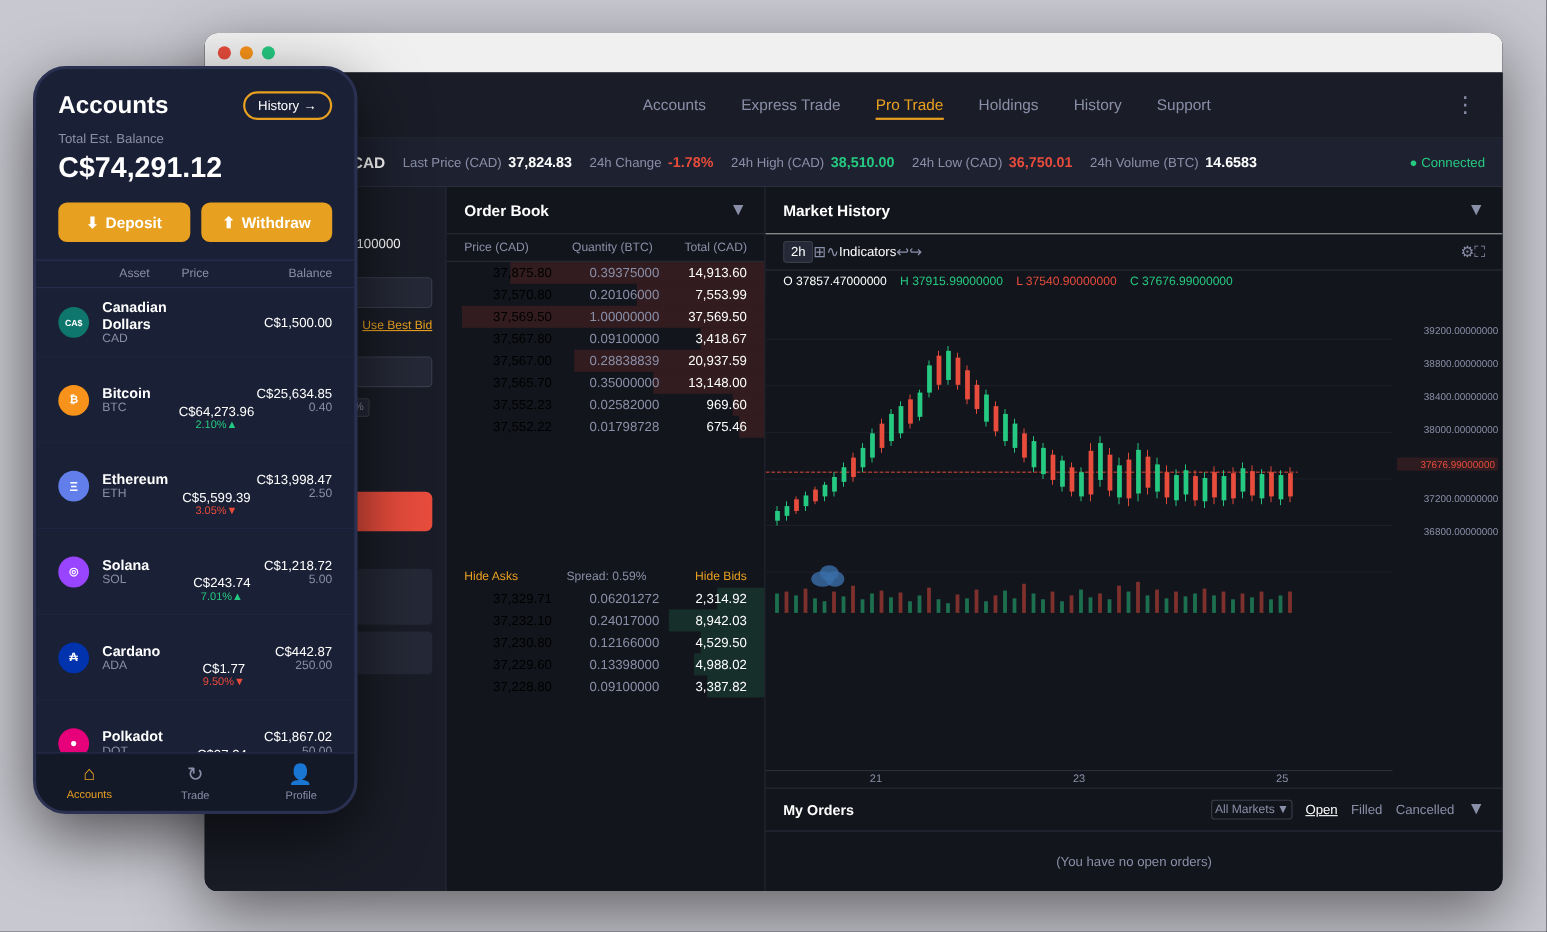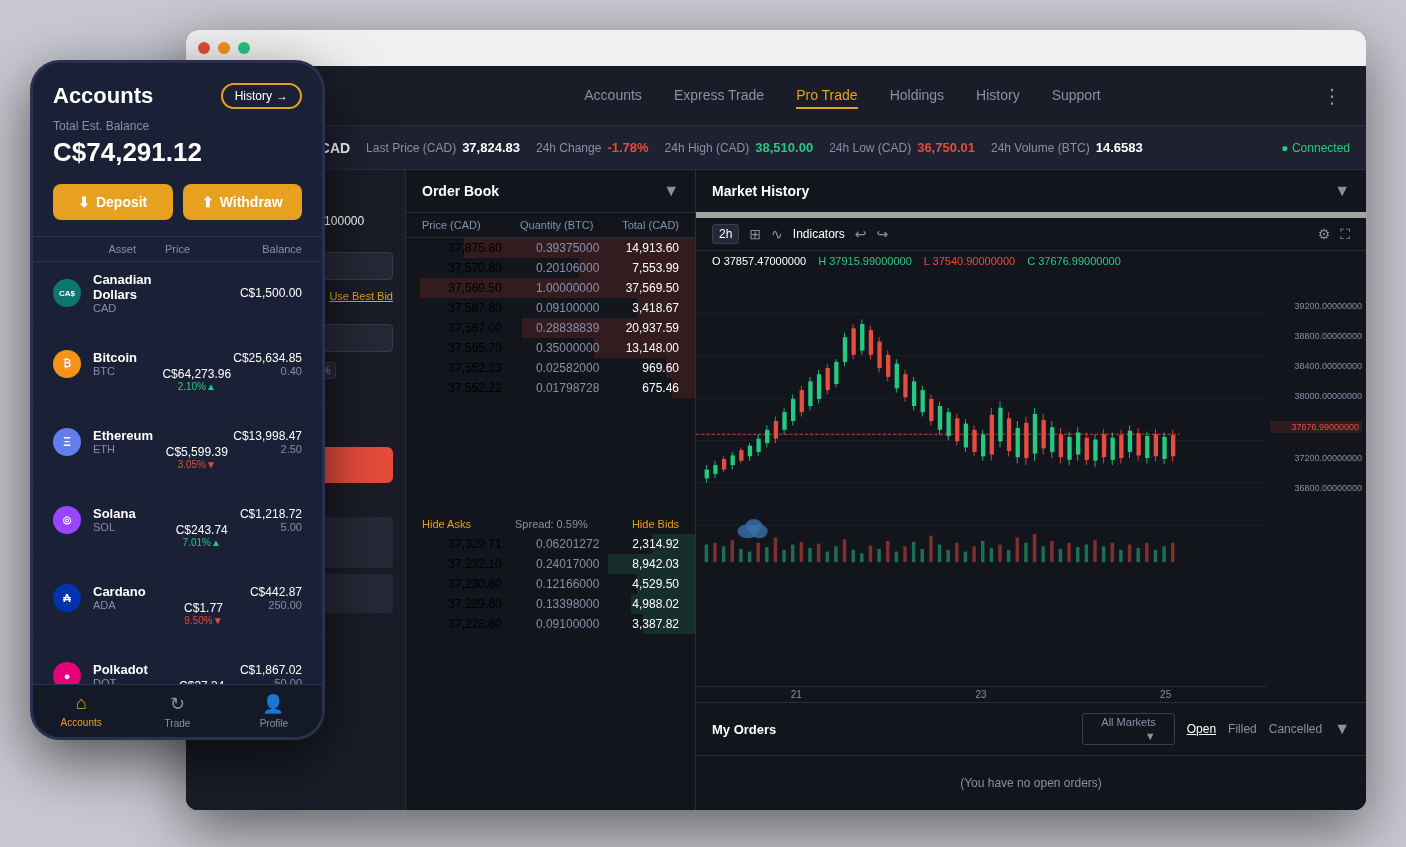"Market History" .chart-header { border-bottom: 6px solid #a3a3a3 -> 1px solid #a3a3a3 }
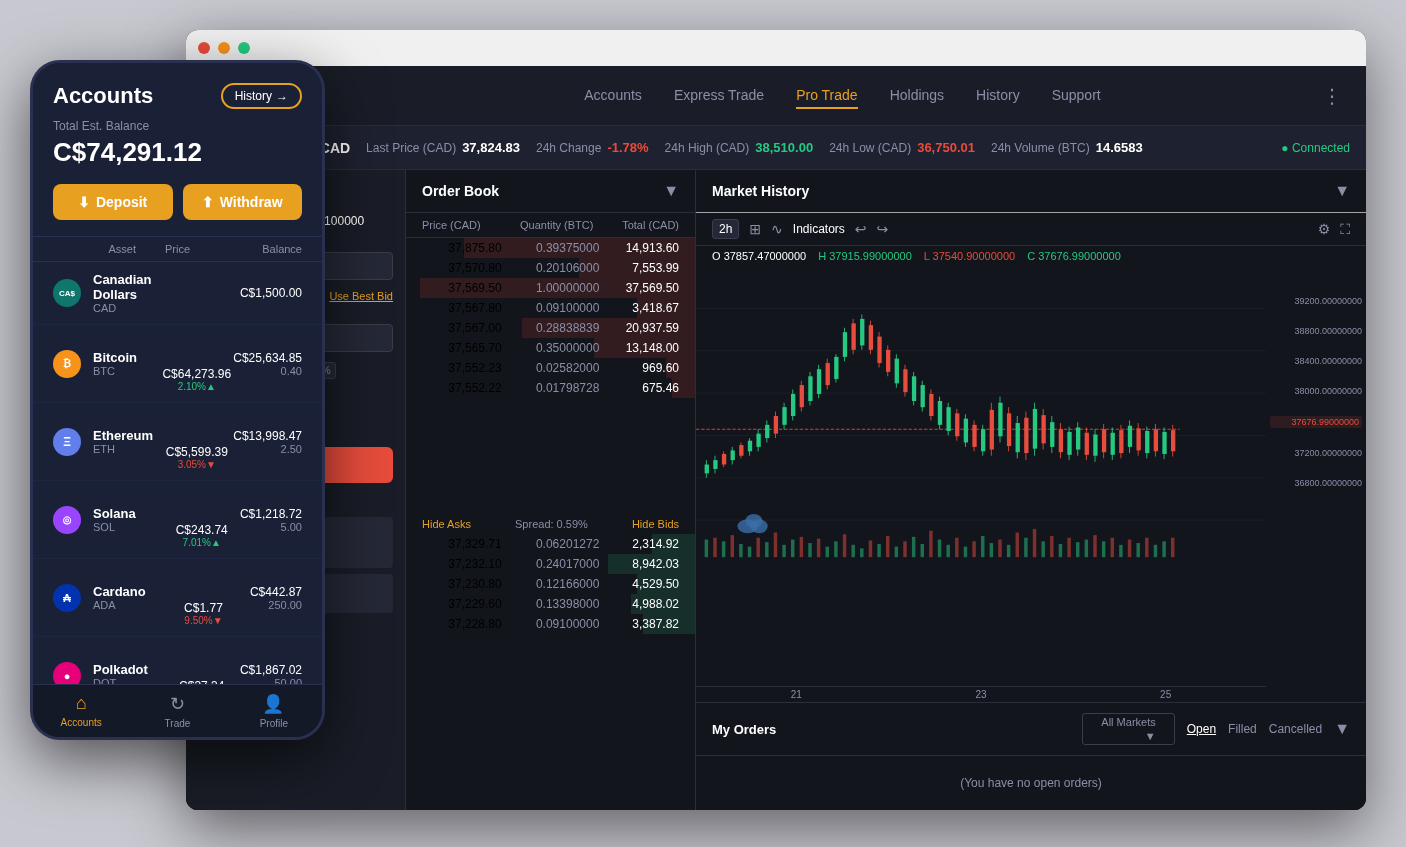"2h" div { gap: 10px -> none }
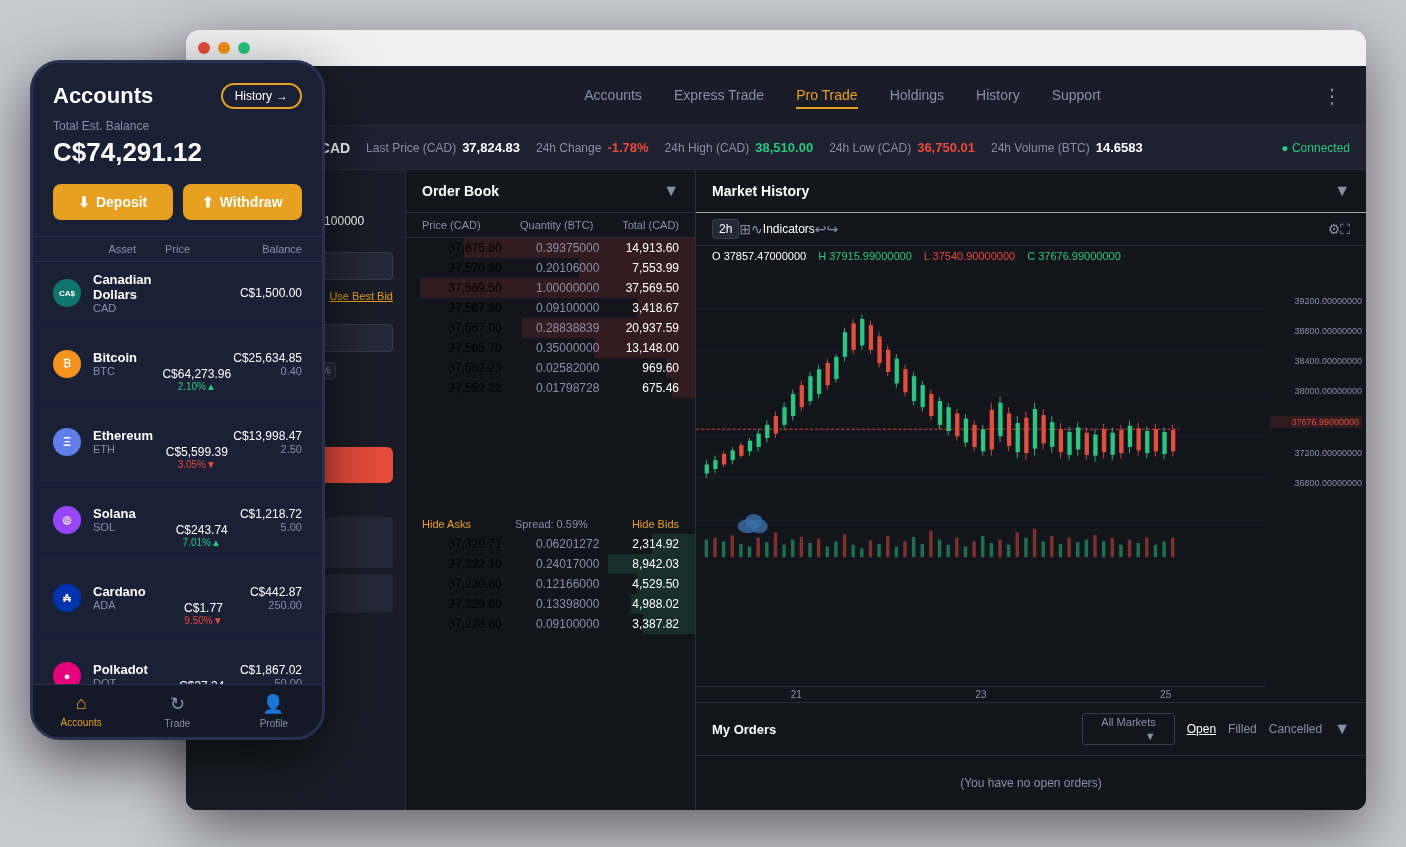"All Markets" .all-markets-btn { align-items: flex-end -> flex-start; flex-direction: column -> none; padding: 2px 18px -> 2px 2px }
